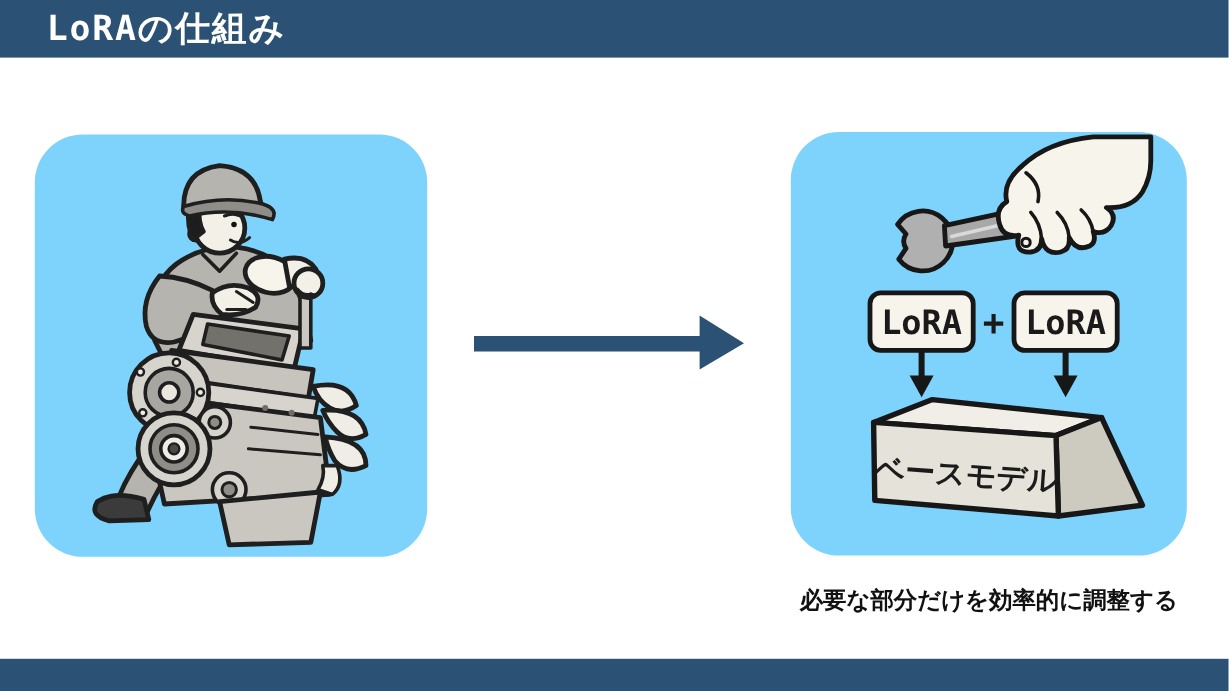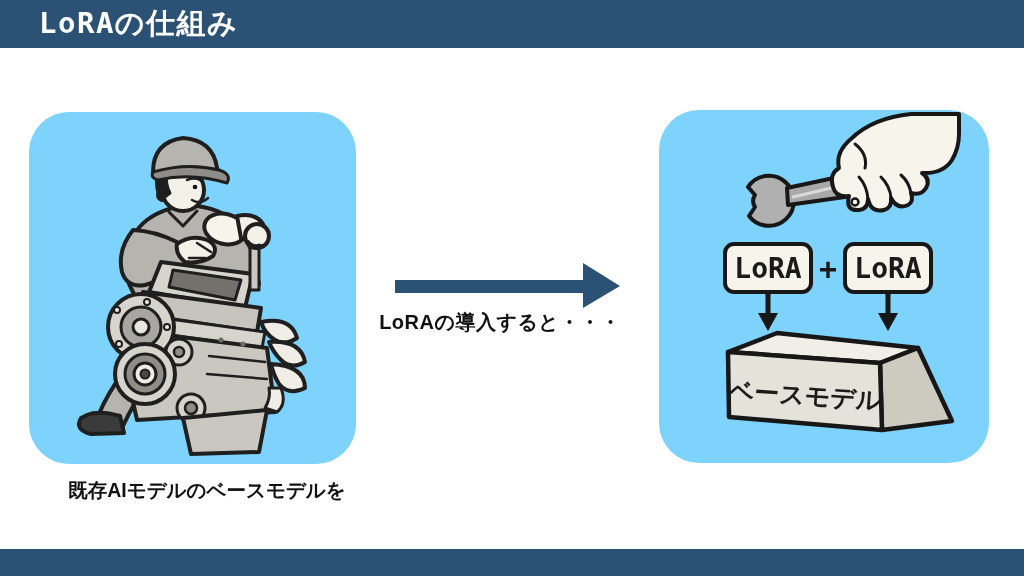"LoRAの導入すると・・・" div.arrow-label { html: <div>LoRAの導入すると・・・</div> -> none }
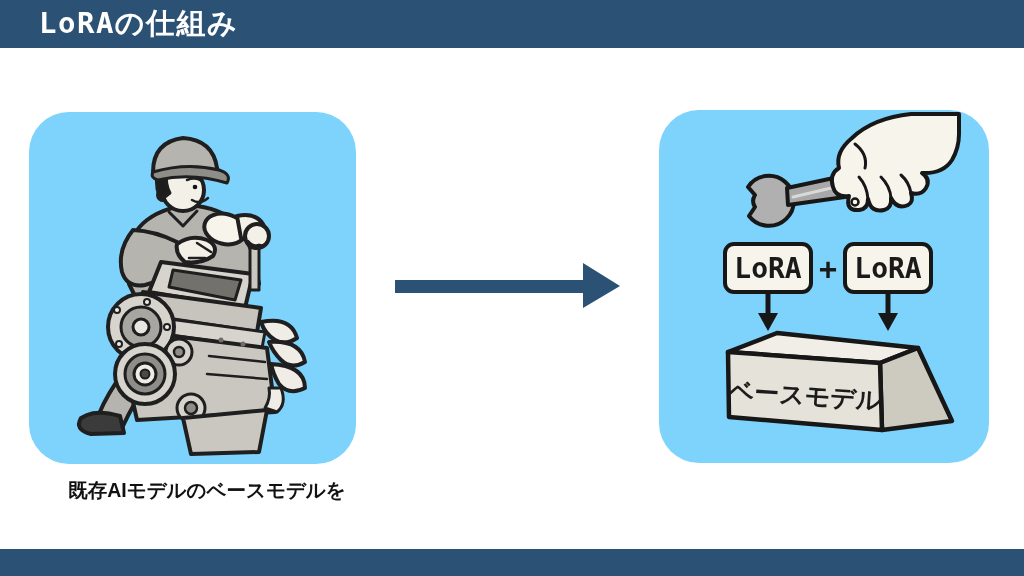"既存AIモデルのベースモデルを" div { html: <div>既存AIモデルのベースモデルを</div> -> none }
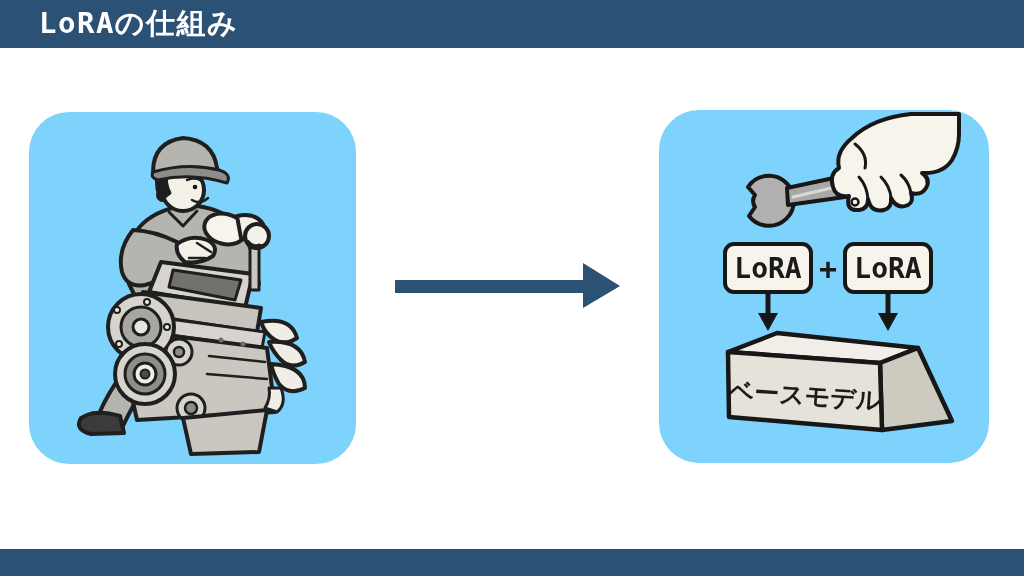"必要な部分だけを効率的に調整する" div.caption { html: none -> <div>必要な部分だけを効率的に調整する</div> }
